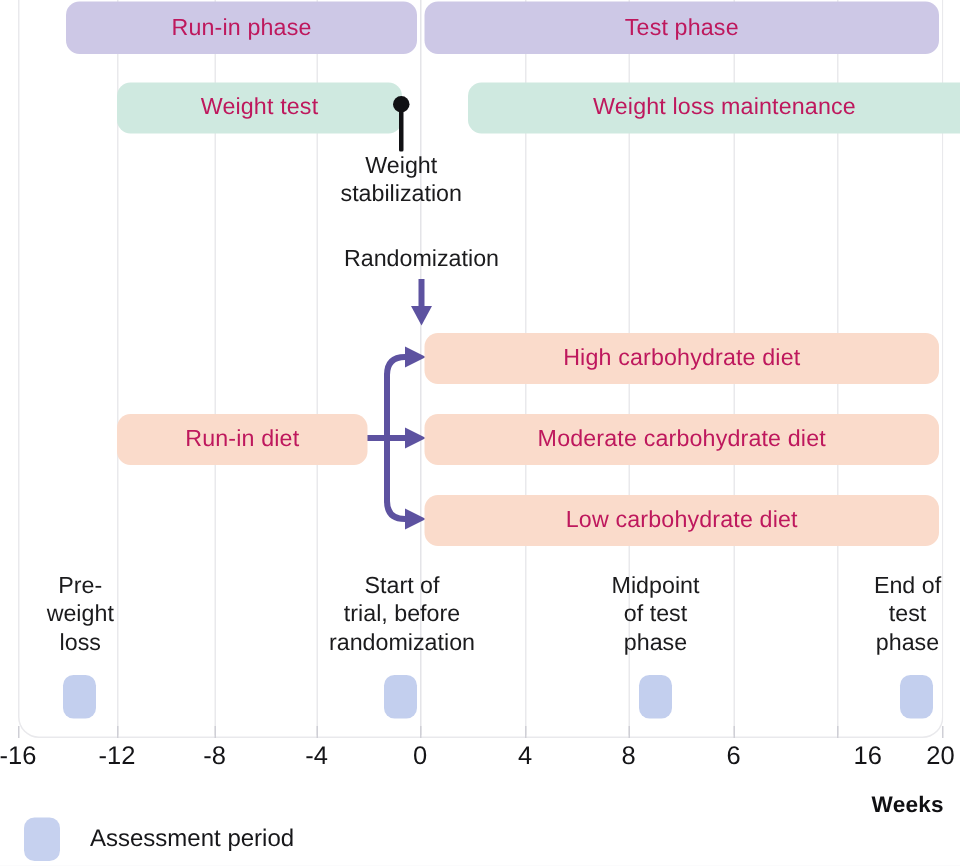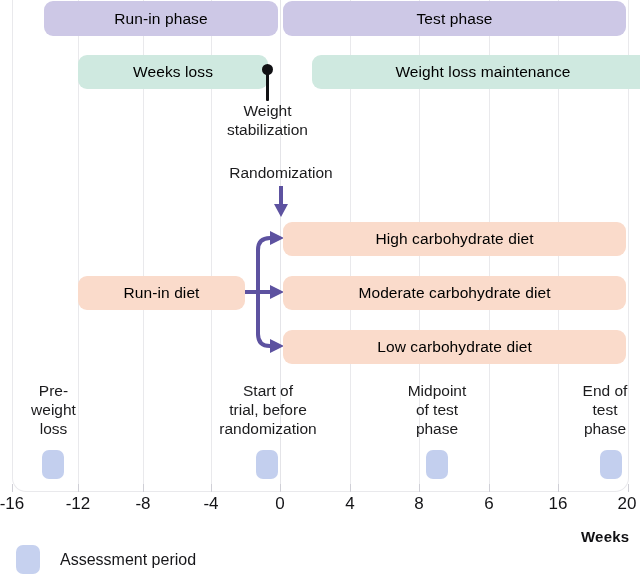"Run-in phase" .bar { color: #000000 -> #be185d }
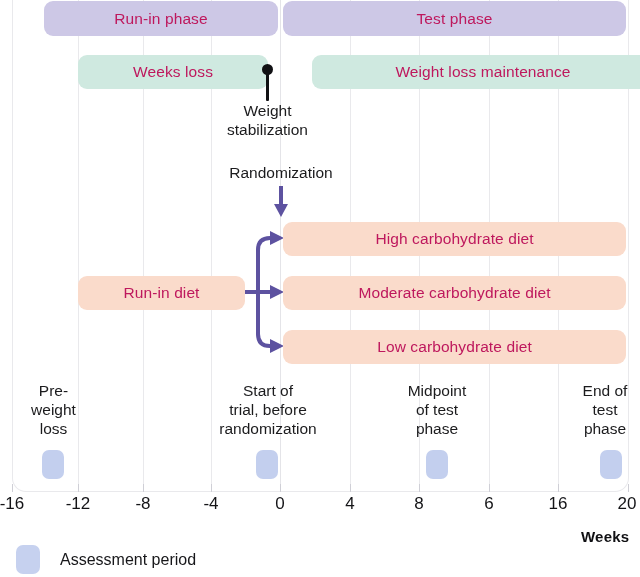"Weeks loss" span { text: Weeks loss -> Weight test }
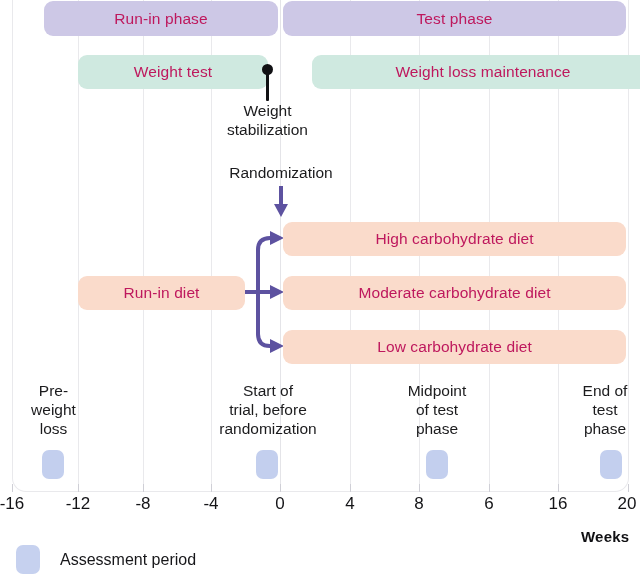"16" div.ticklabel { text-align: none -> right }
